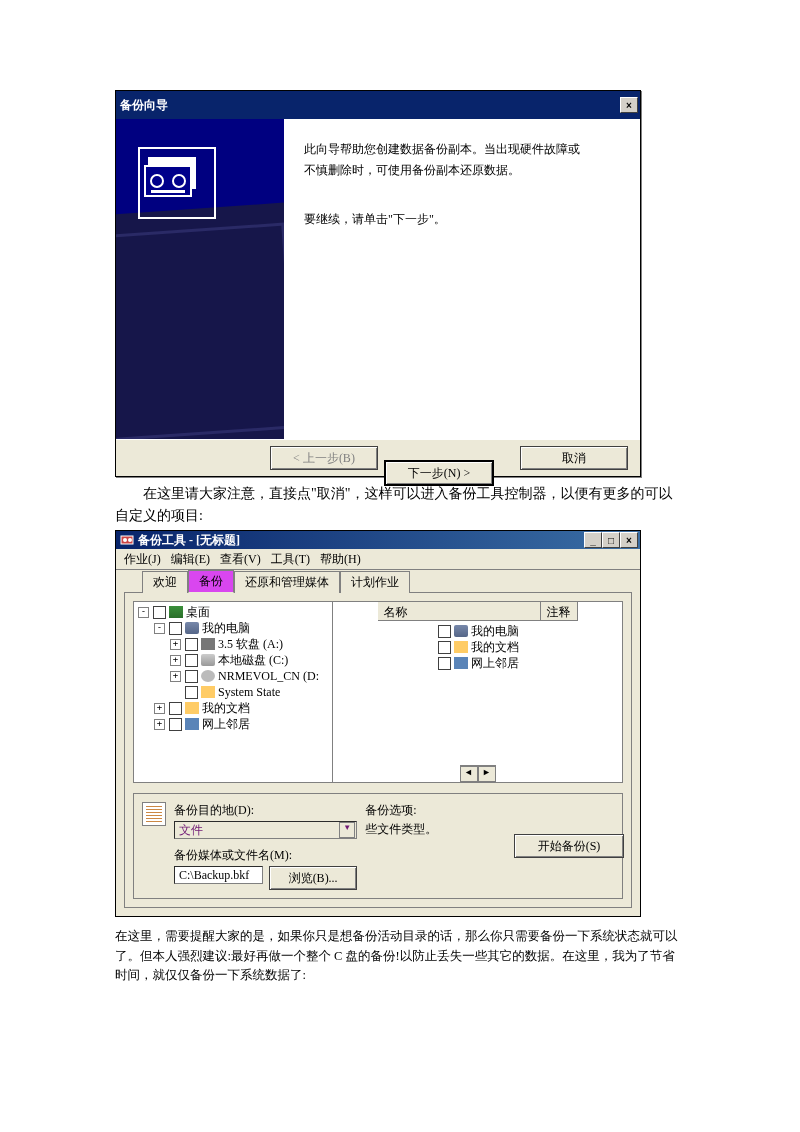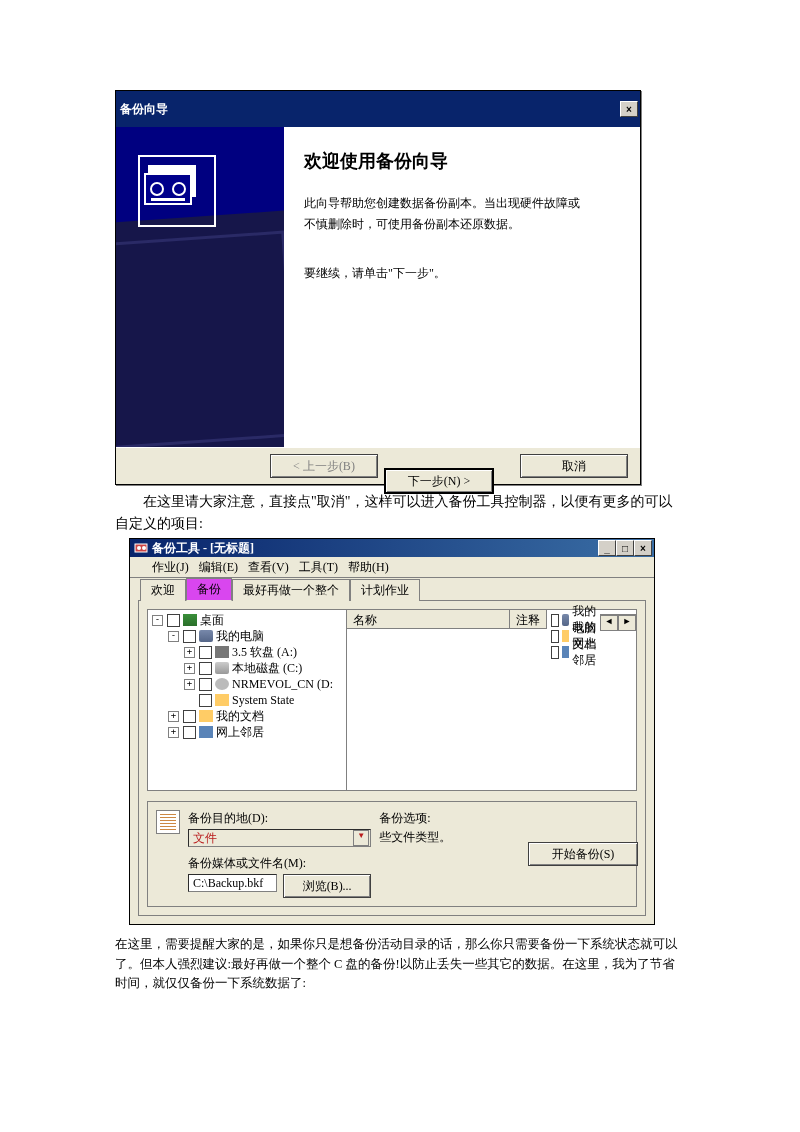"备份向导" .titlebar { height: 36px -> 28px }
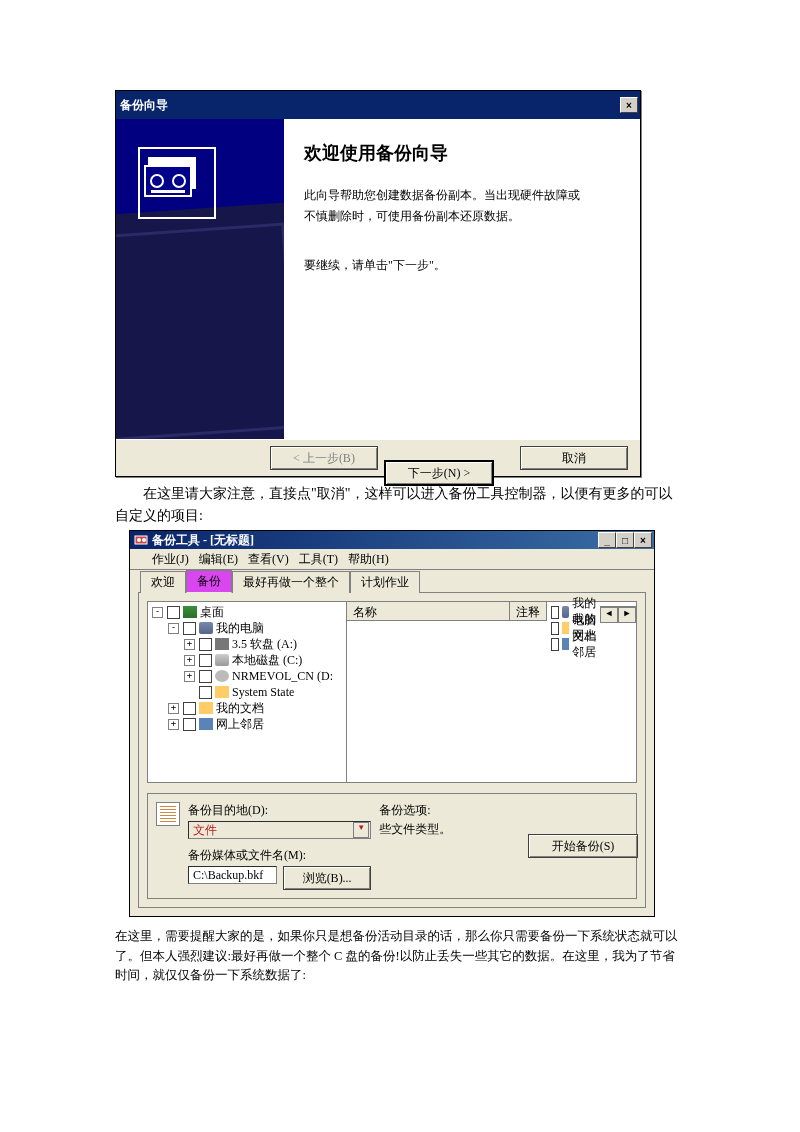"欢迎使用备份向导" h1 { html: <h1>欢迎使用备份向导</h1> -> none }
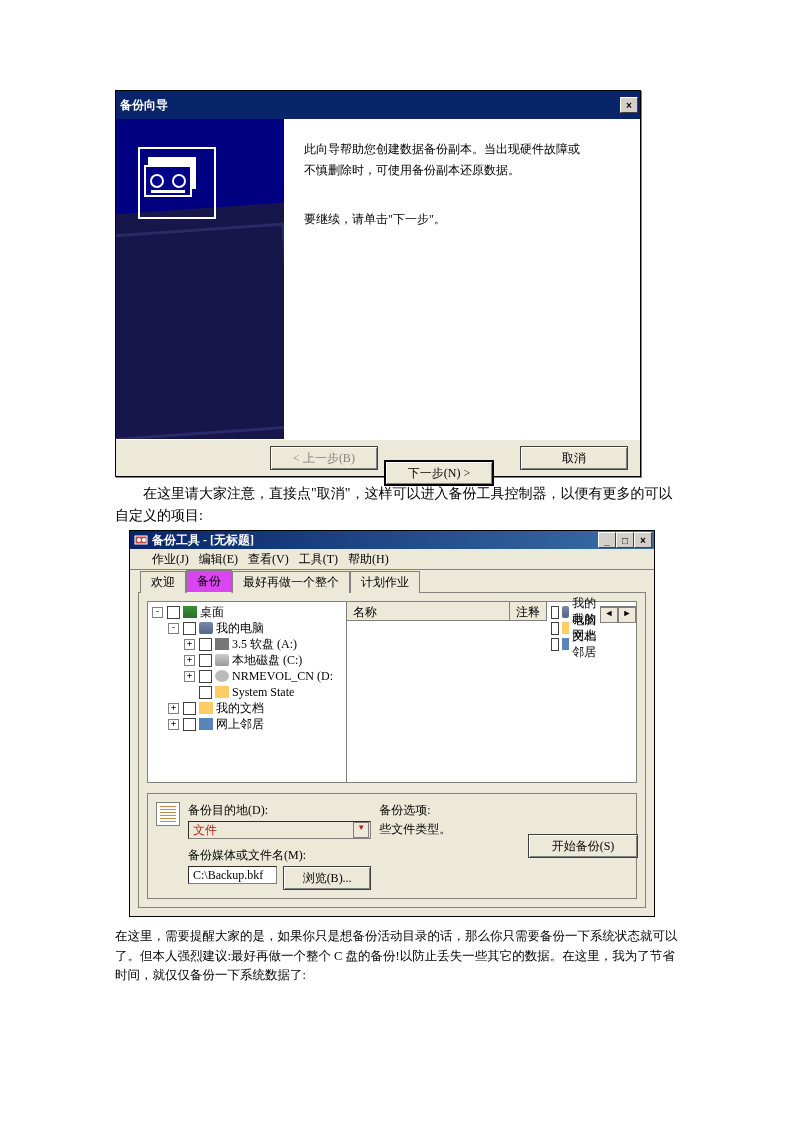"备份工具 - [无标题]" .tool { margin-left: 14px -> none }
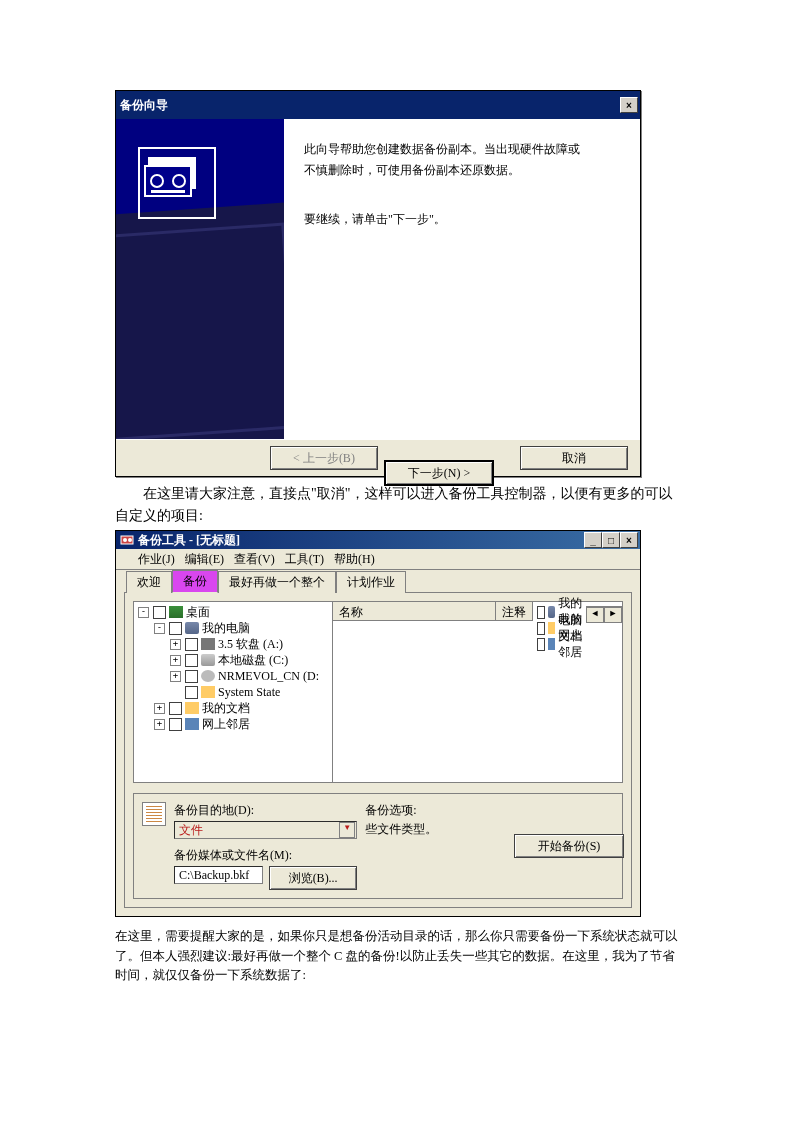"作业(J)" .menubar { padding-left: 22px -> 8px }
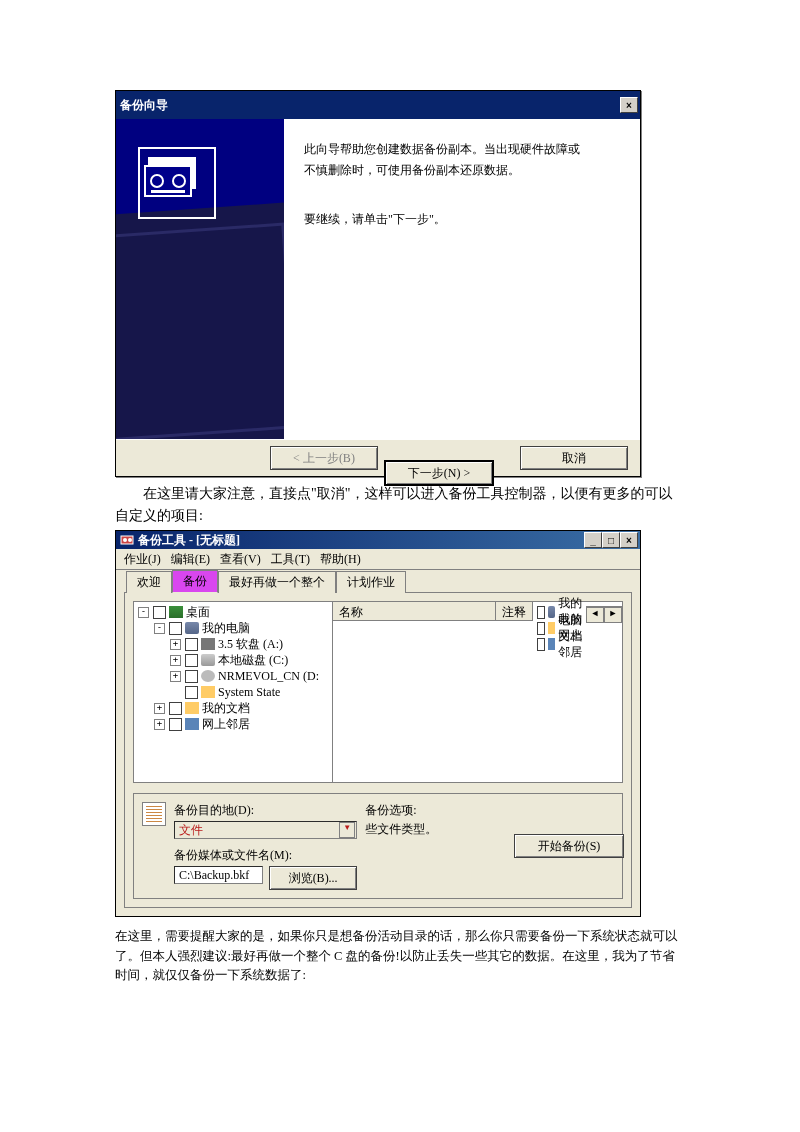"欢迎" .tabstrip { padding-left: 10px -> 26px }
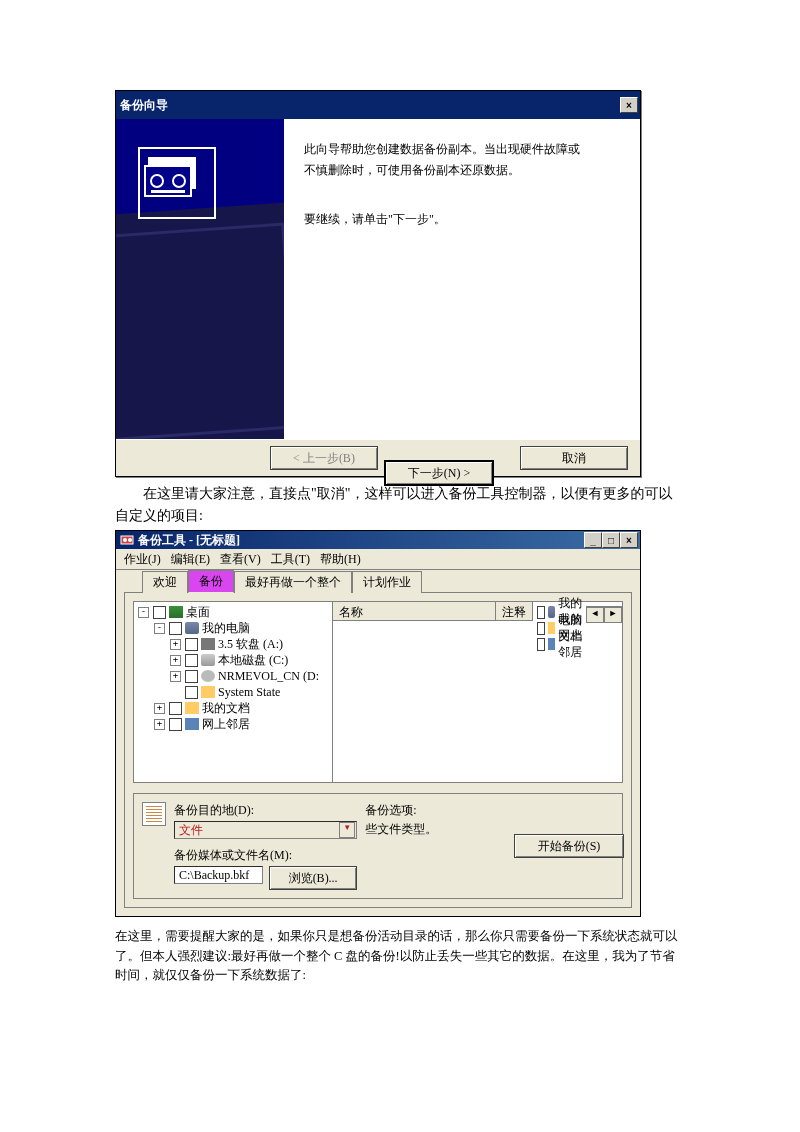"最好再做一个整个" span.tab { text: 最好再做一个整个 -> 还原和管理媒体 }
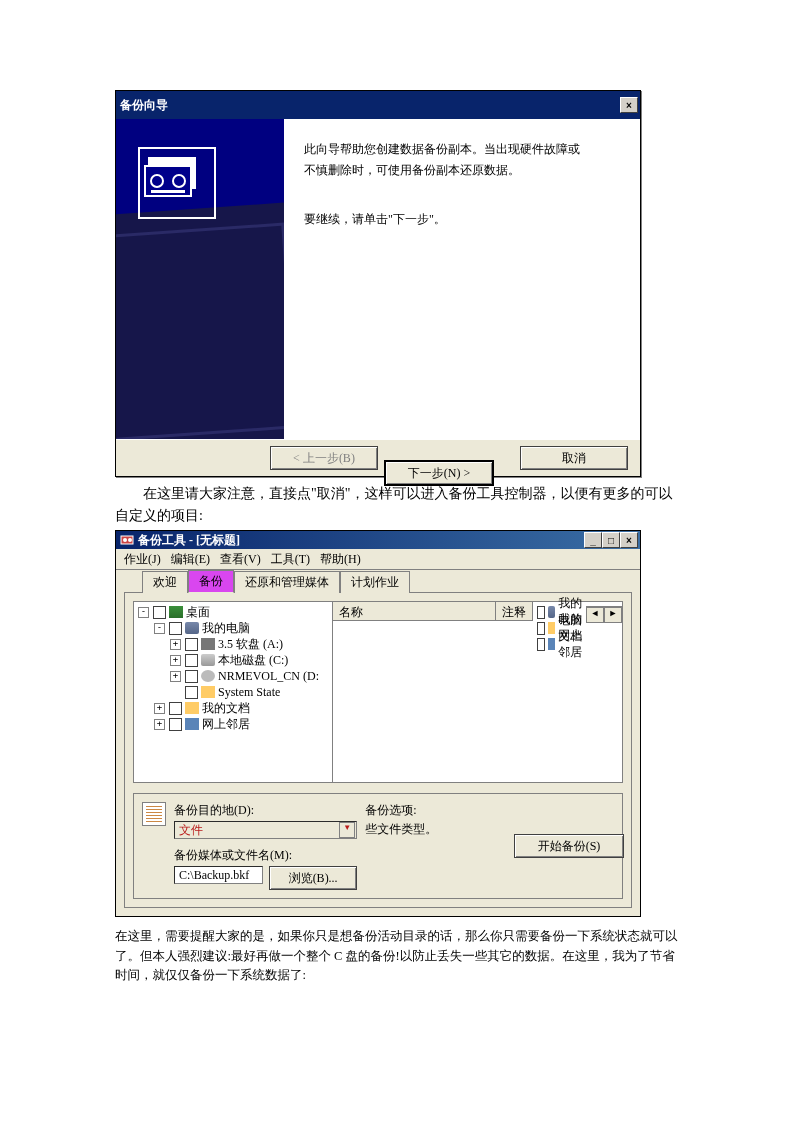"名称" .list { align-items: none -> center; flex-direction: row -> column }
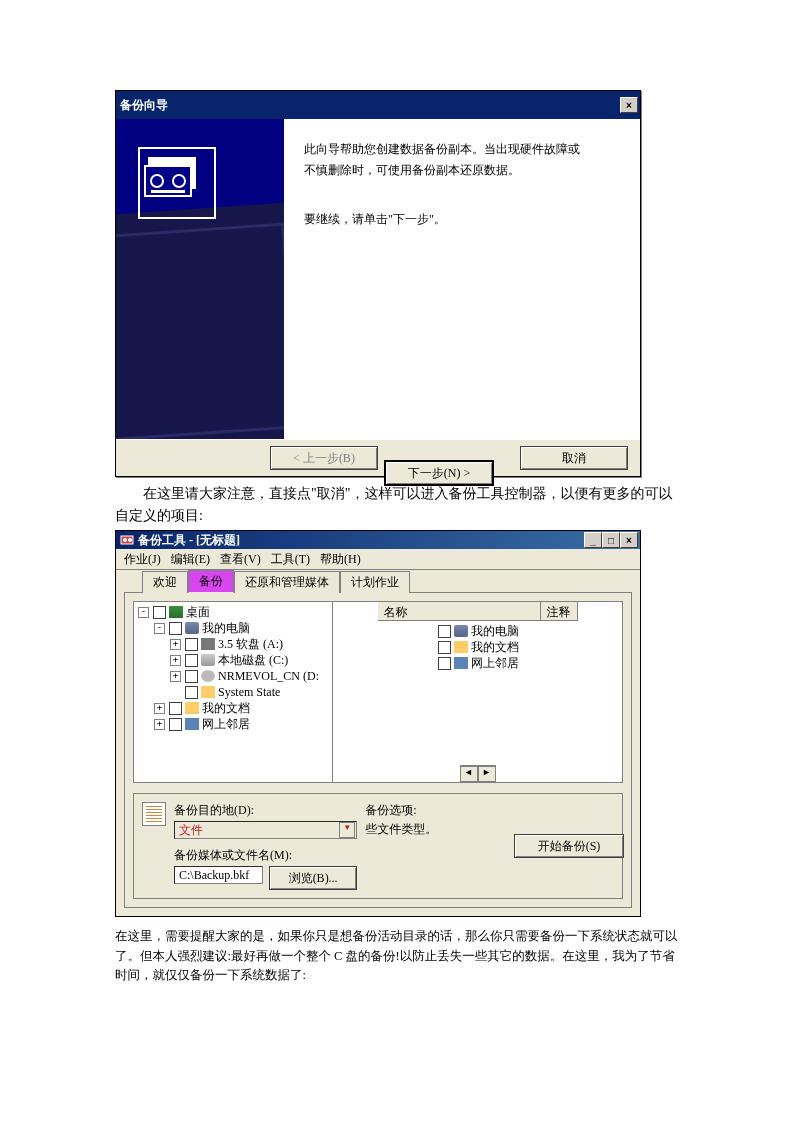"文件" .combo.disabled { color: #b91c1c -> #701a75 }
